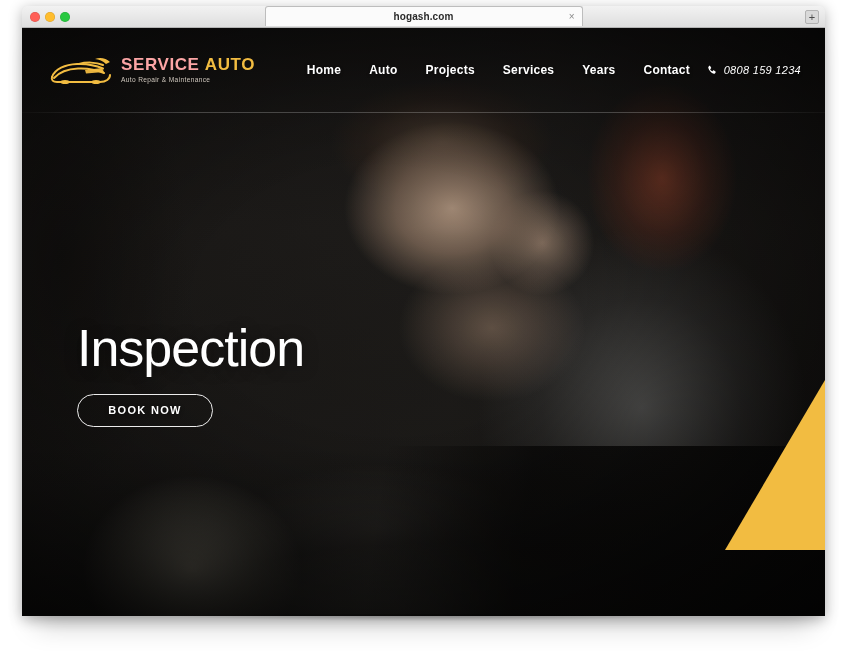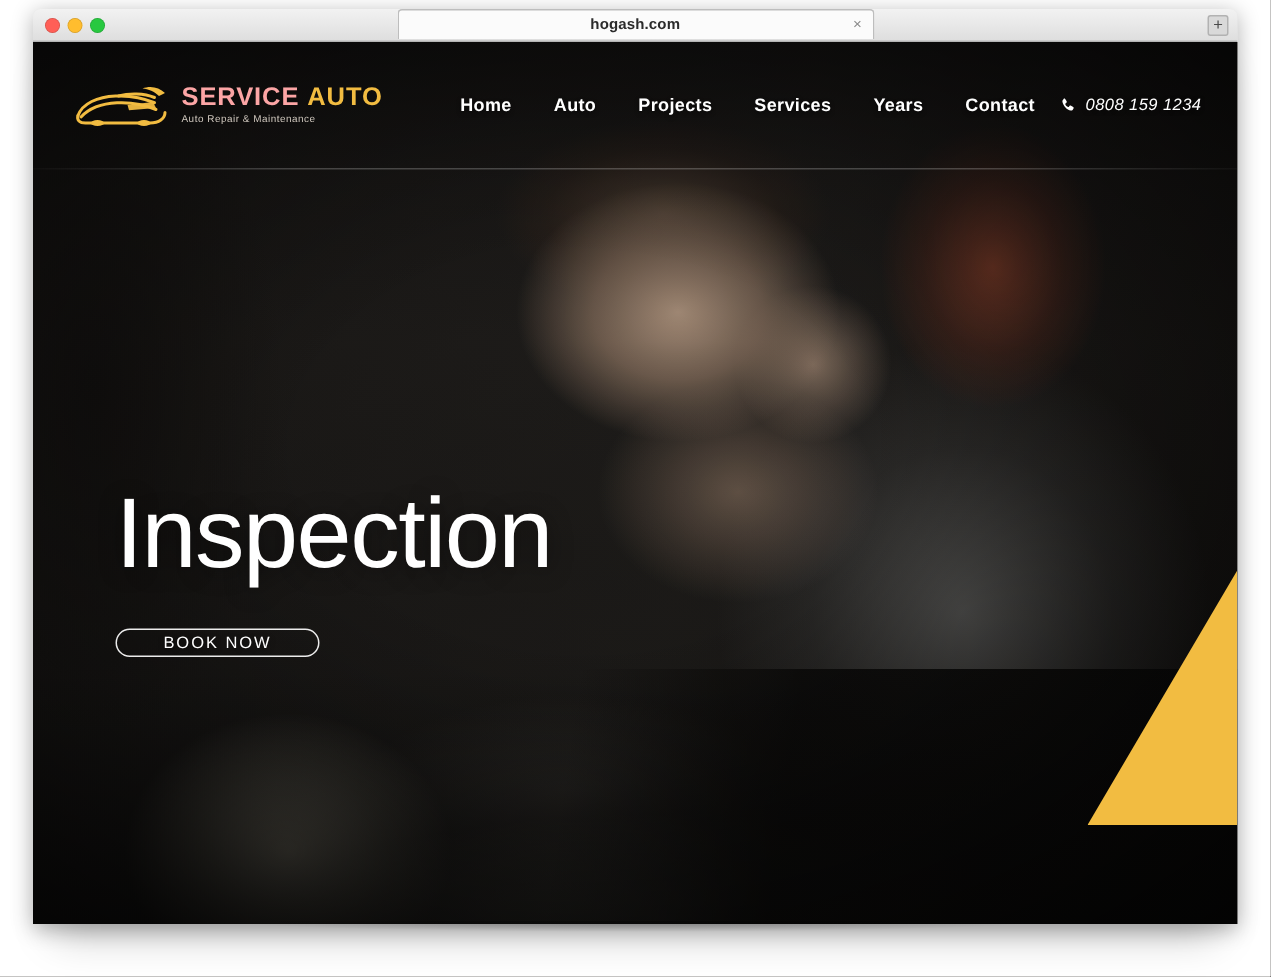"Inspection" #hero-title { font-size: 66px -> 52px }
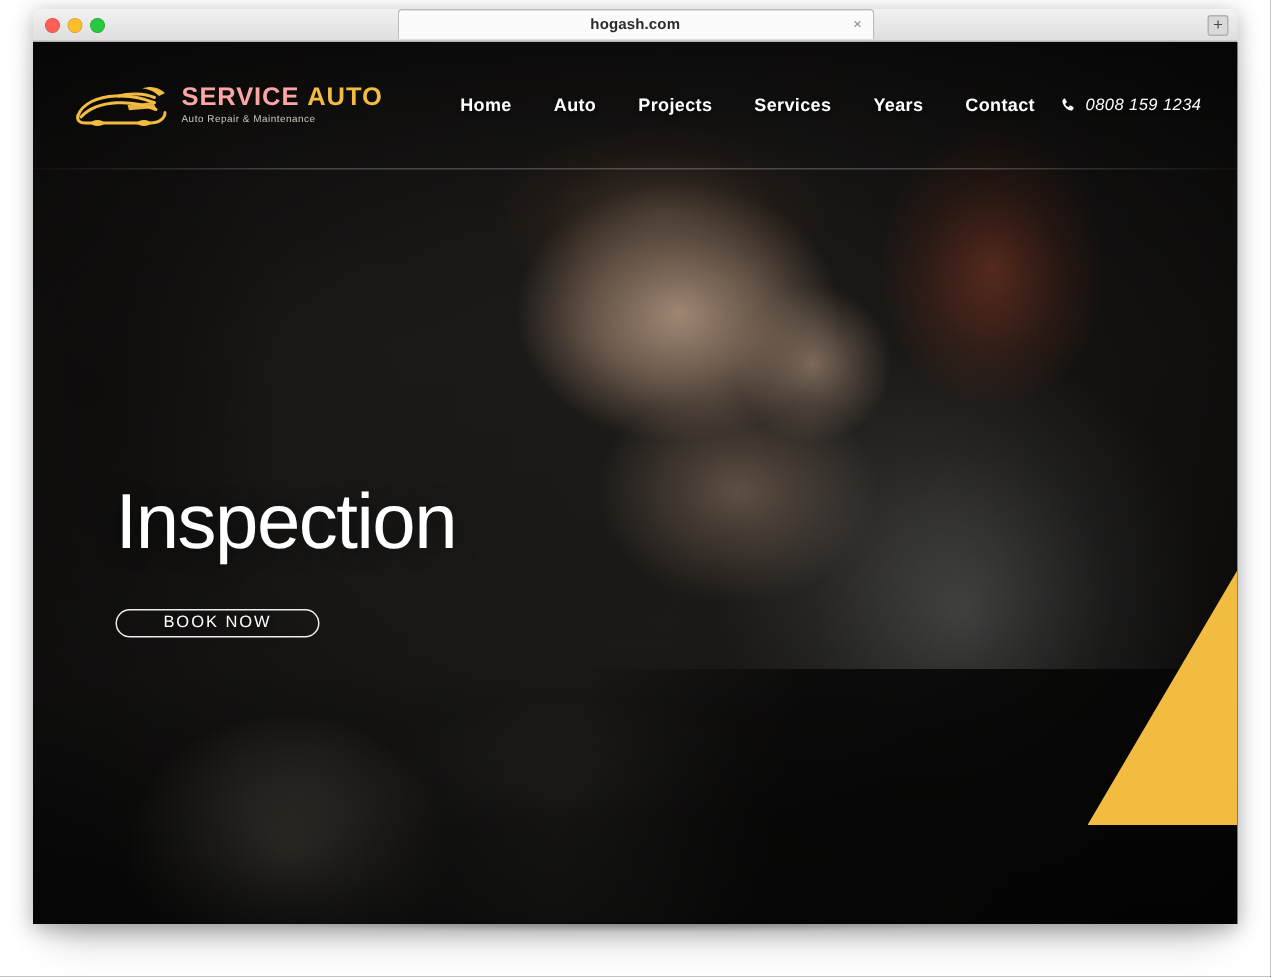"BOOK NOW" #book-now-button { font-weight: normal -> bold; height: 19px -> 33px; margin-top: 32px -> 20px }
